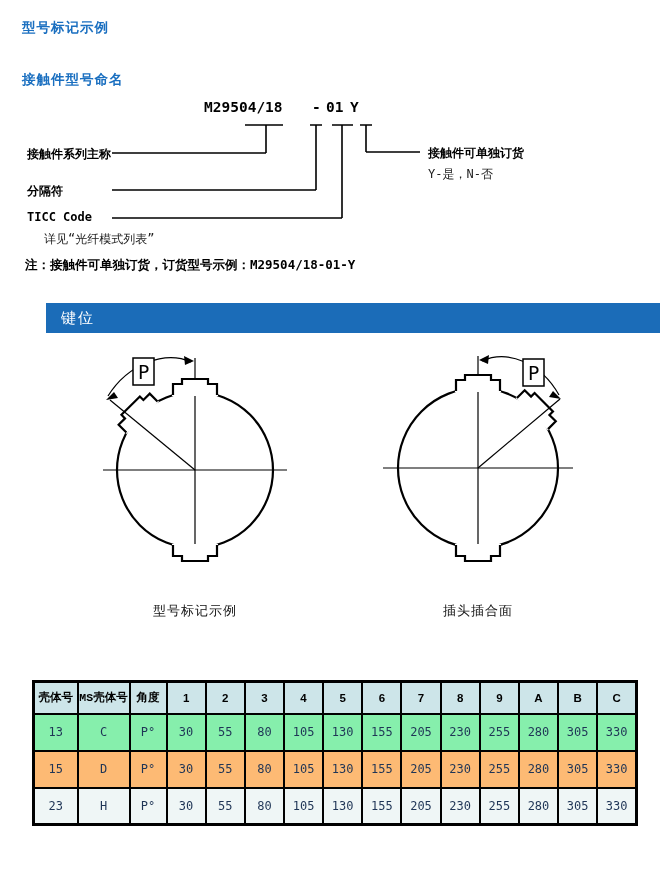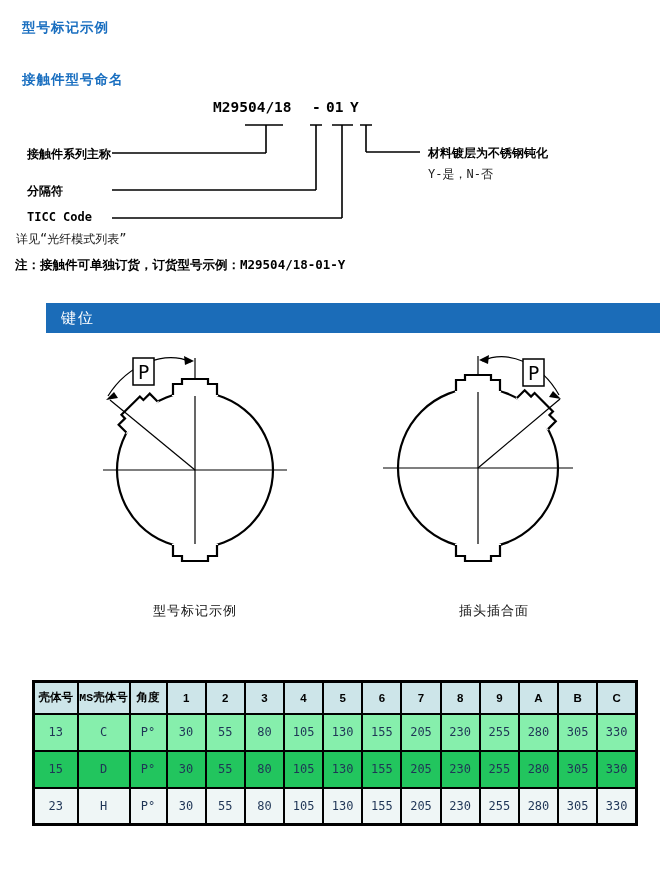"M29504/18" span { left: 213px -> 204px }
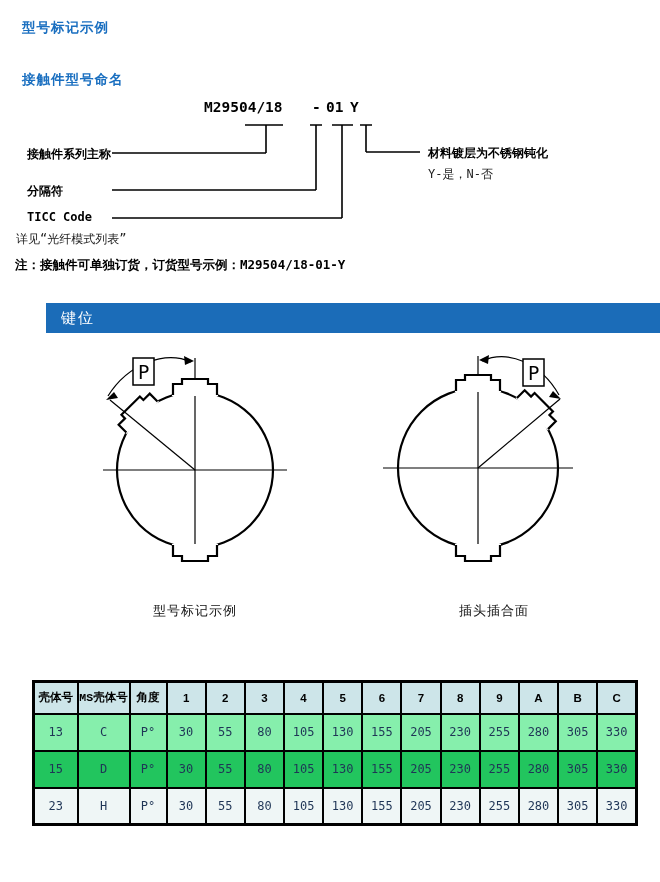"材料镀层为不锈钢钝化" div.callout-label { text: 材料镀层为不锈钢钝化 -> 接触件可单独订货 }
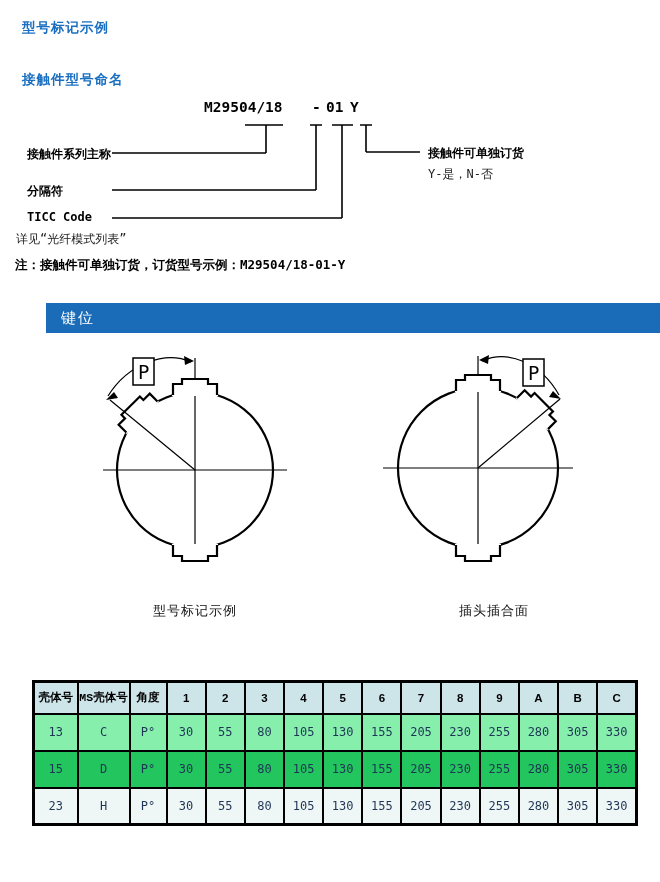"详见“光纤模式列表”" div.callout-note { left: 16px -> 44px }
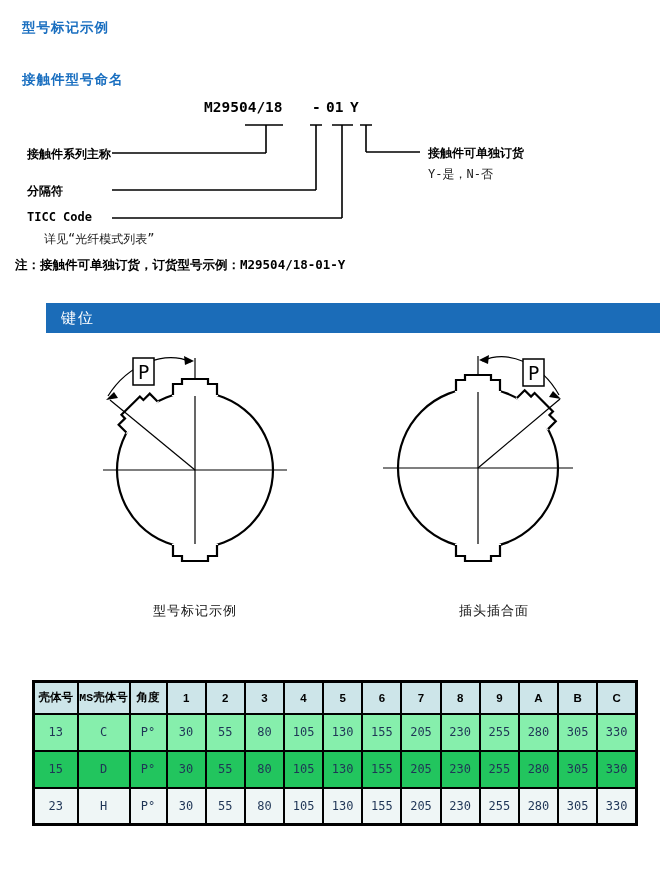"注：接触件可单独订货，订货型号示例：M29504/18-01-Y" .order-note { left: 15px -> 25px }
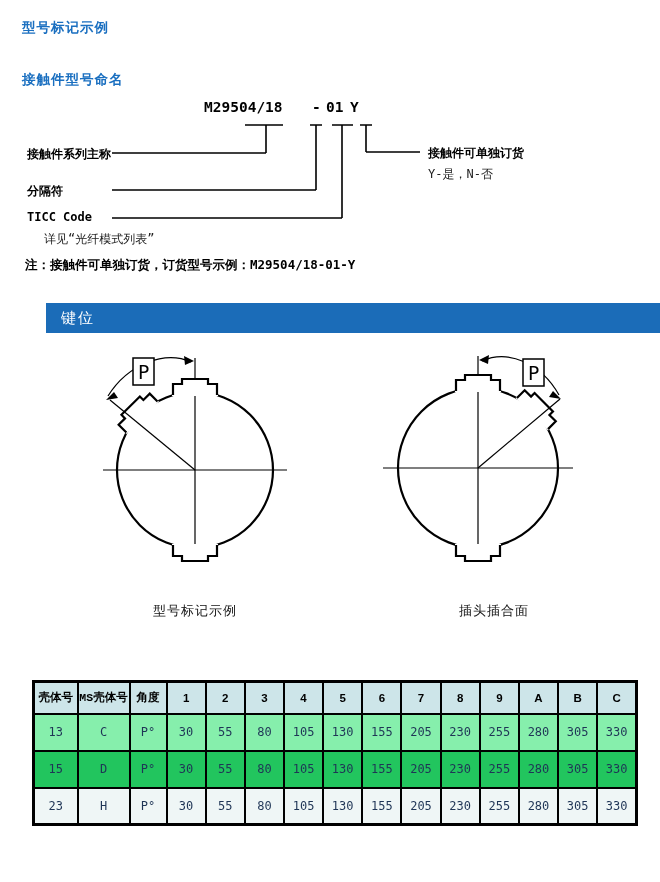"插头插合面" .caption.right { left: 434px -> 418px }
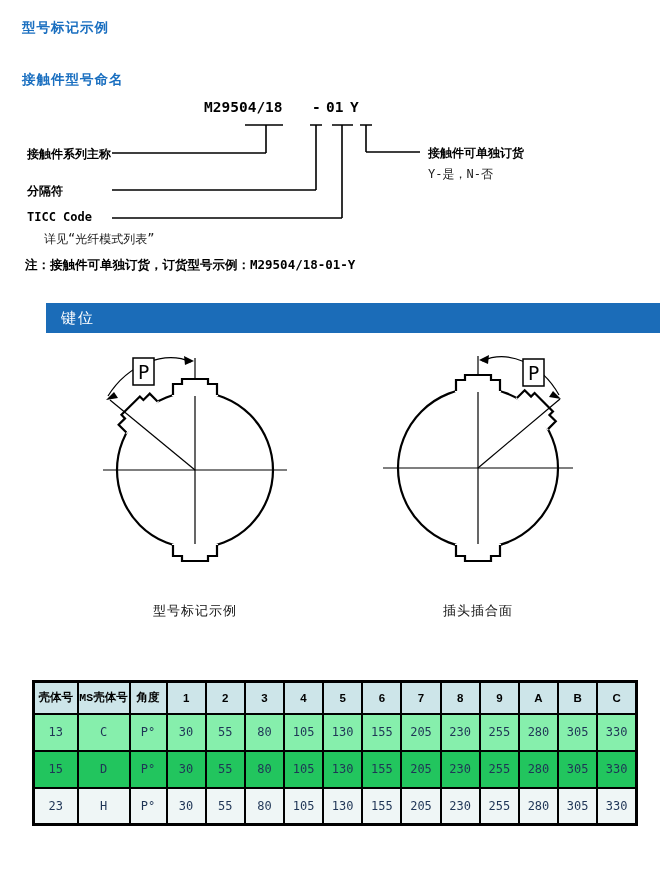"15" tr.r2 td { background: #22c55e -> #fdba74 }
